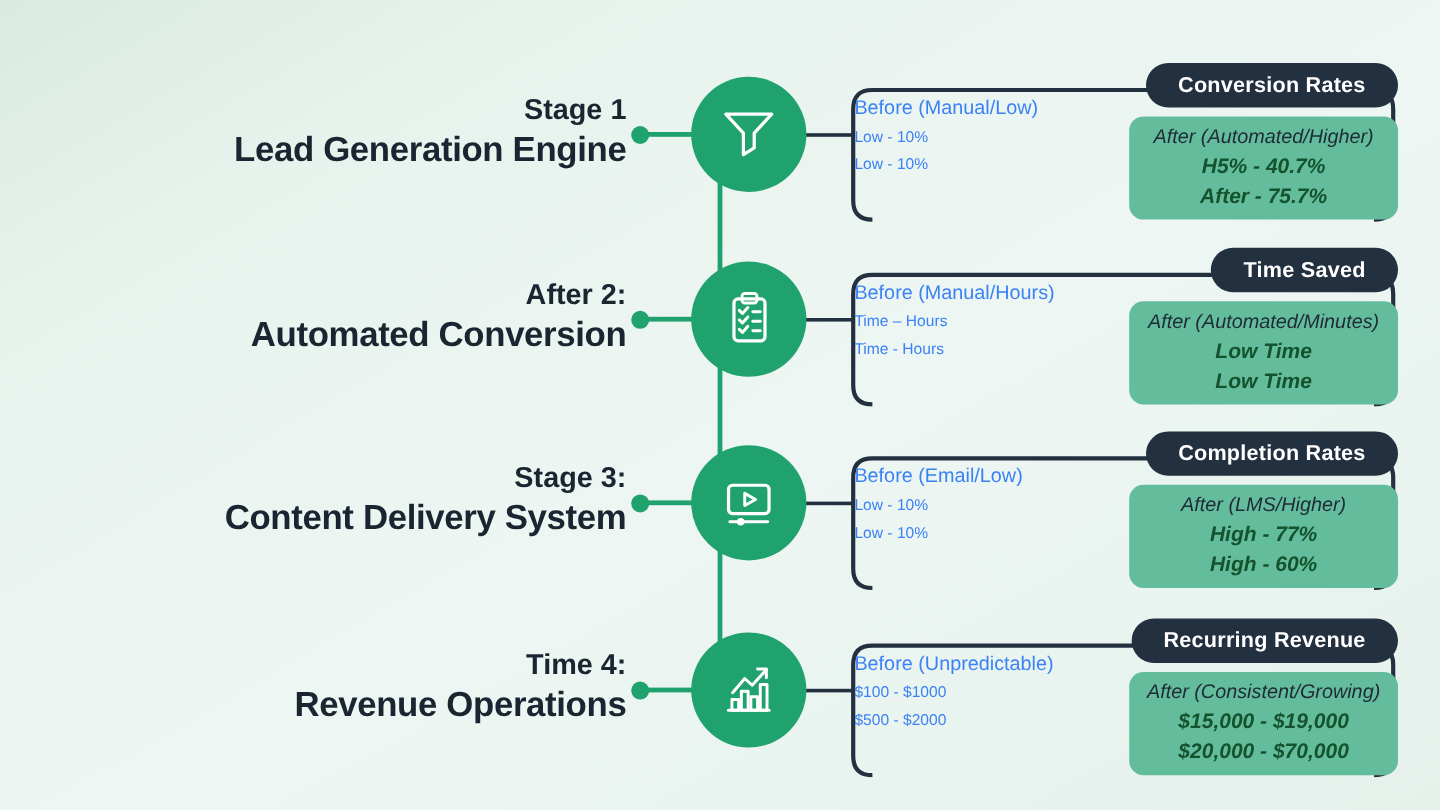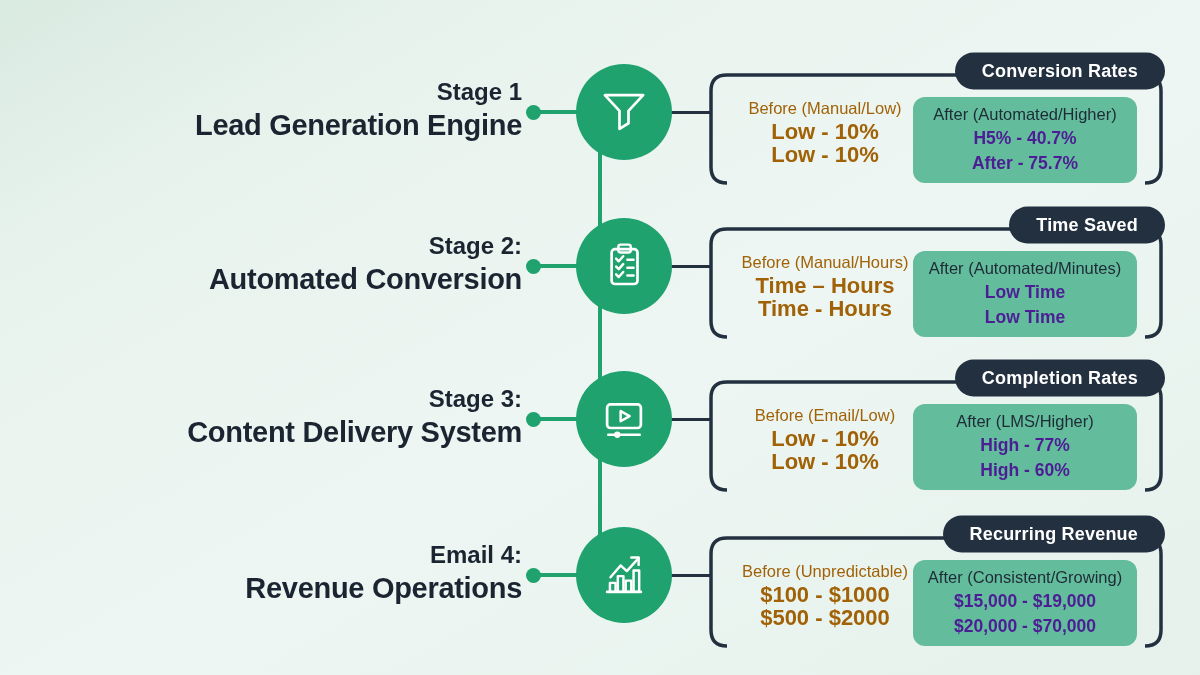"Before (Manual/Low)" .before { color: #a16207 -> #3b82f6; text-align: center -> none; top: 33px -> 15px }
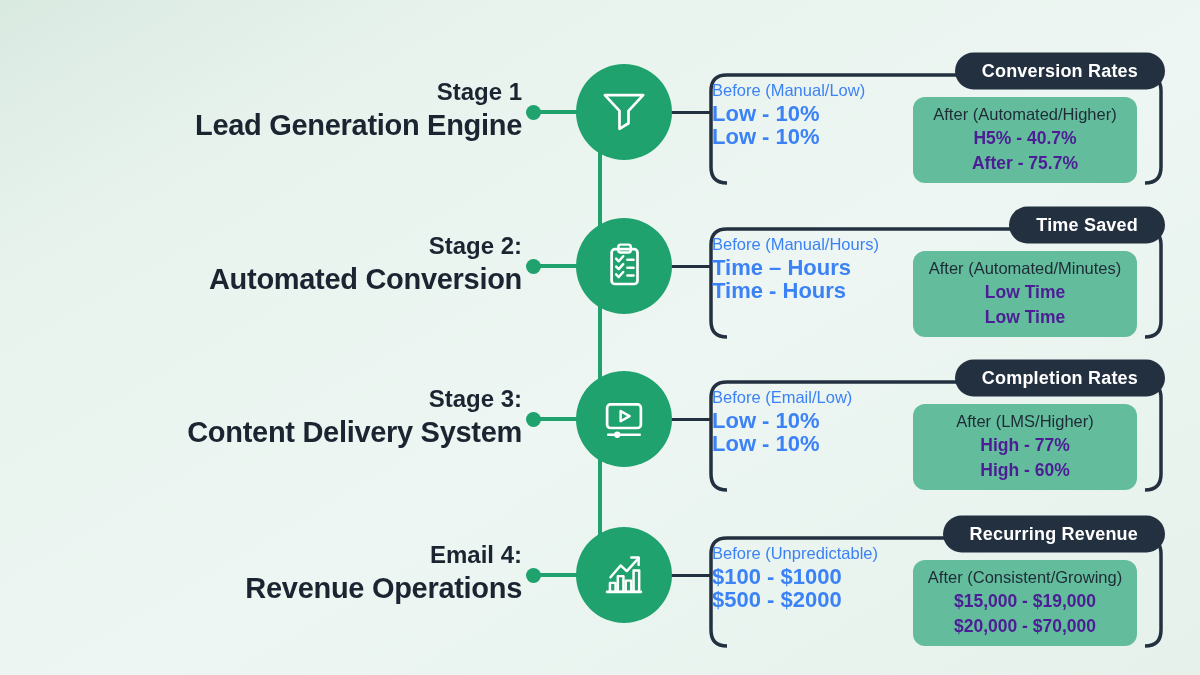"Low - 10%" .before-line { font-size: 22px -> 13px; font-weight: bold -> none }
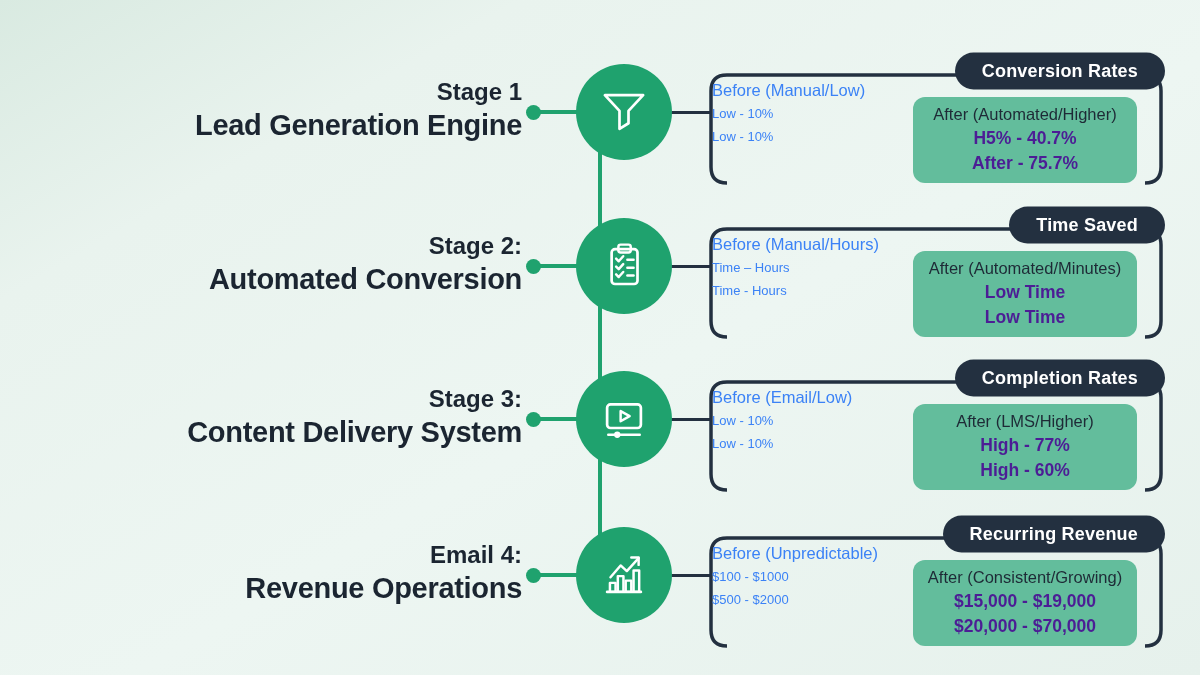"After (Automated/Higher)" .after { font-style: none -> italic; left: 889px -> 917px }
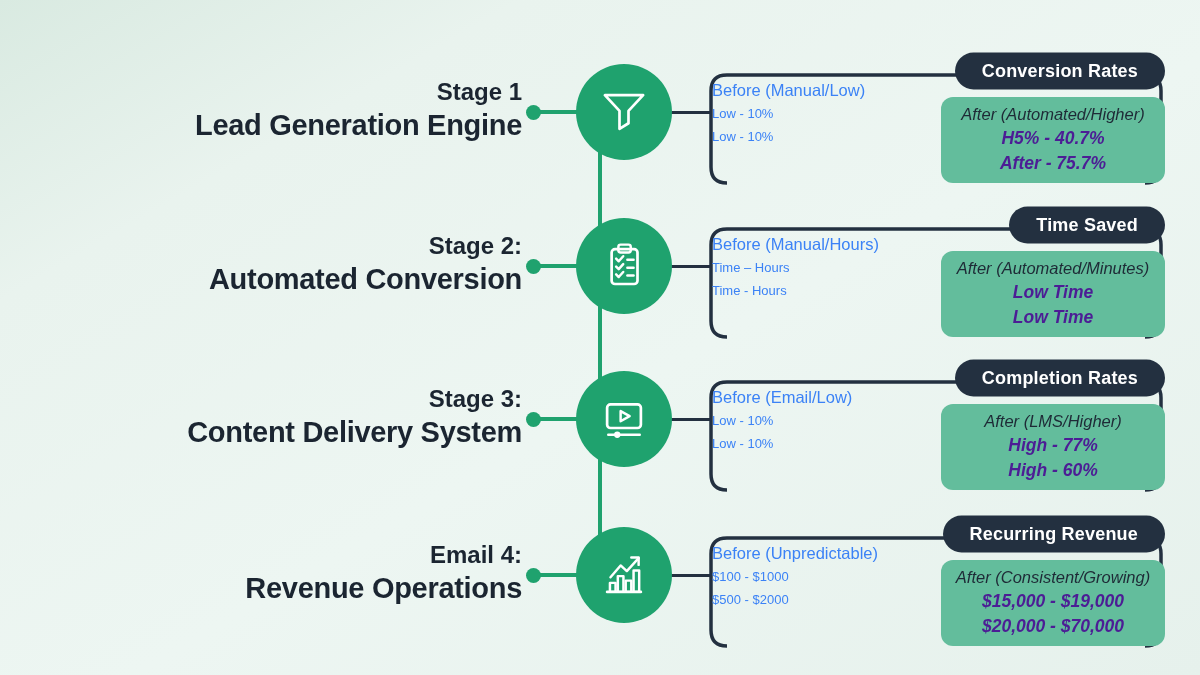"H5% - 40.7%" .after-line { color: #4c1d95 -> #14532d }
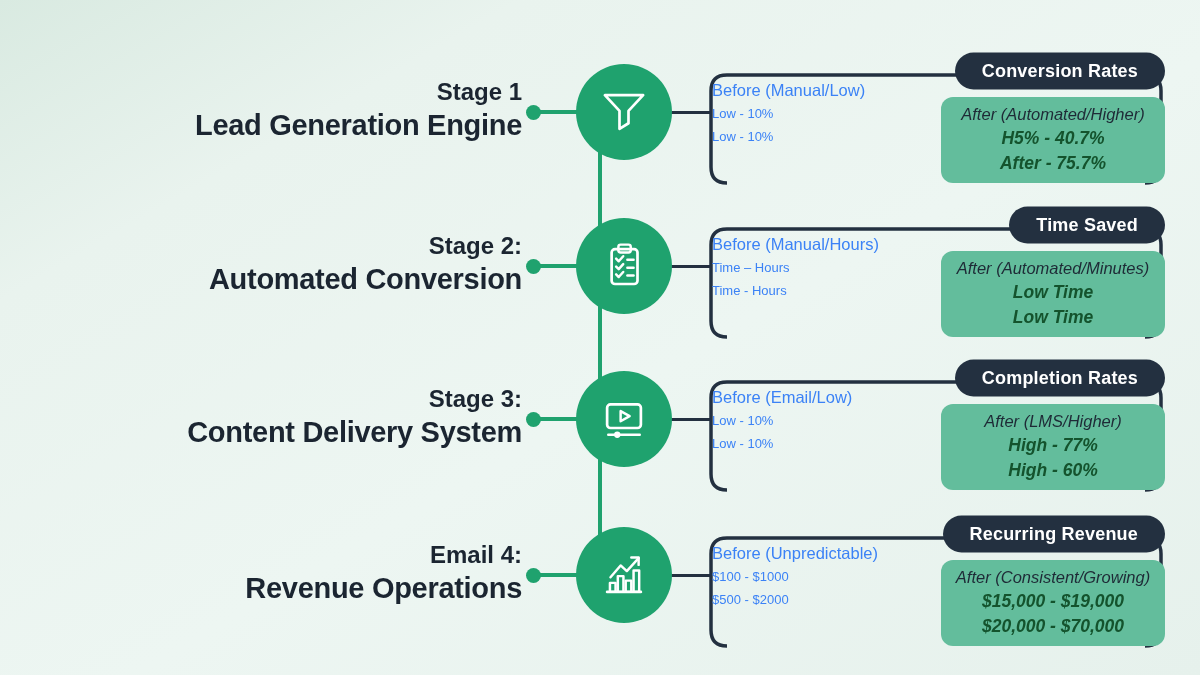"Stage 2:" div.stage-label { text: Stage -> After }
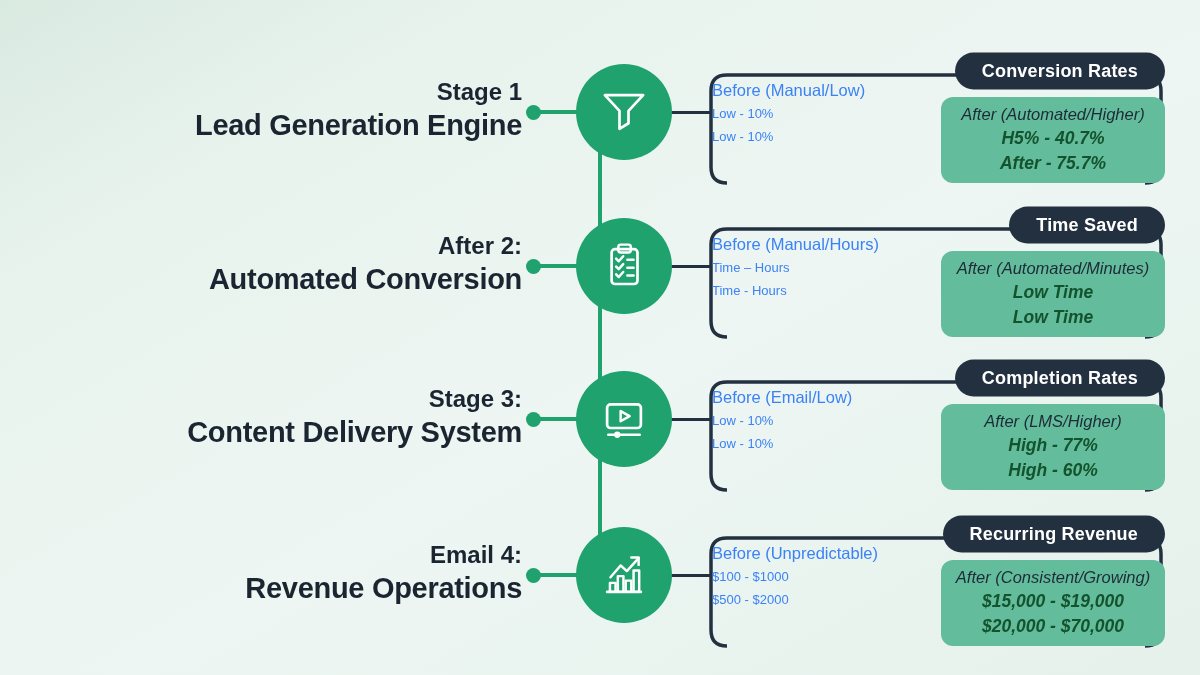"Email 4:" div.stage-label { text: Email -> Time }
